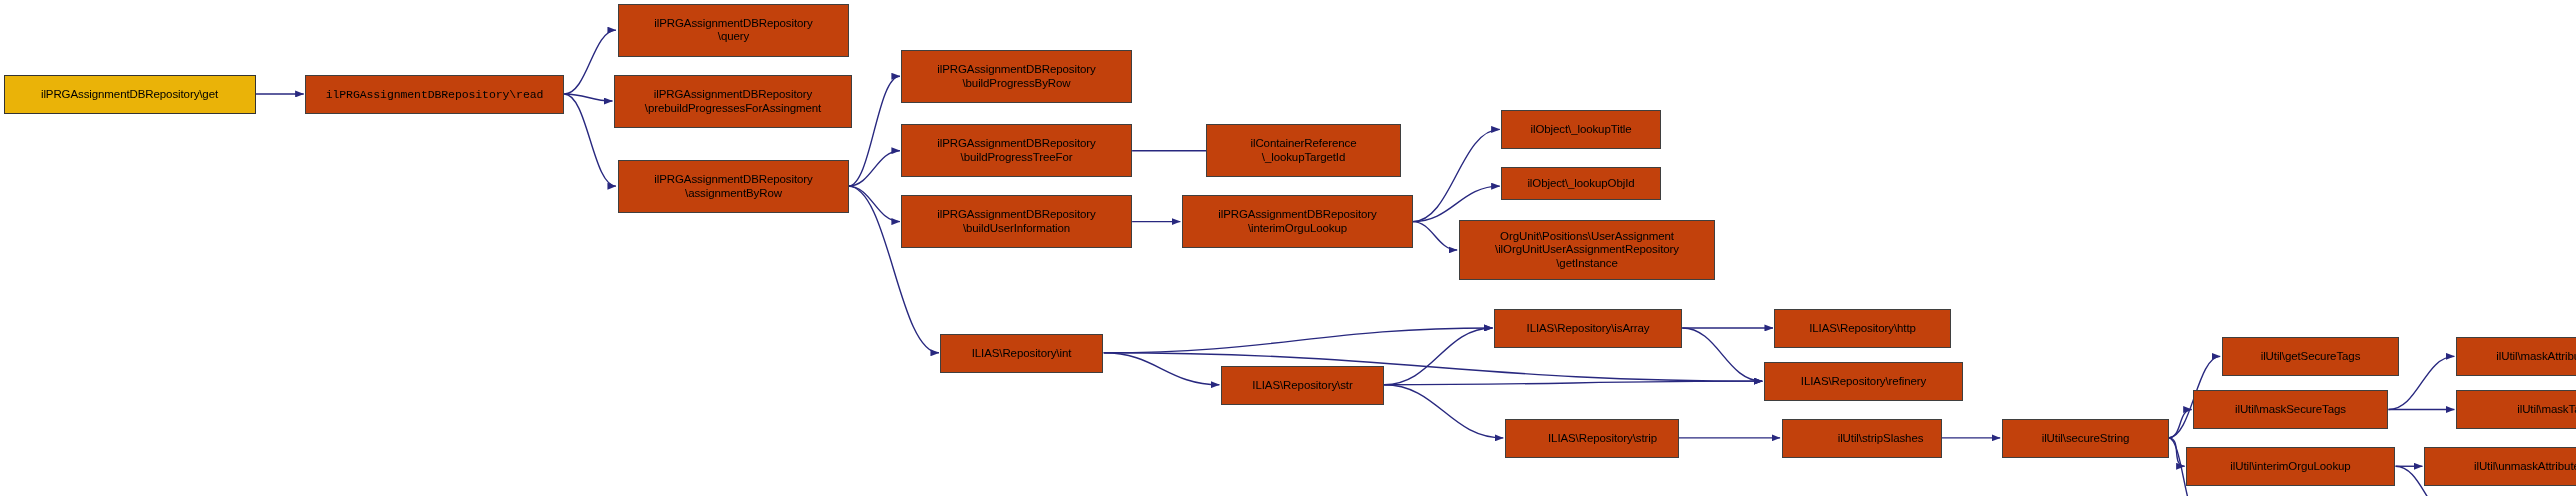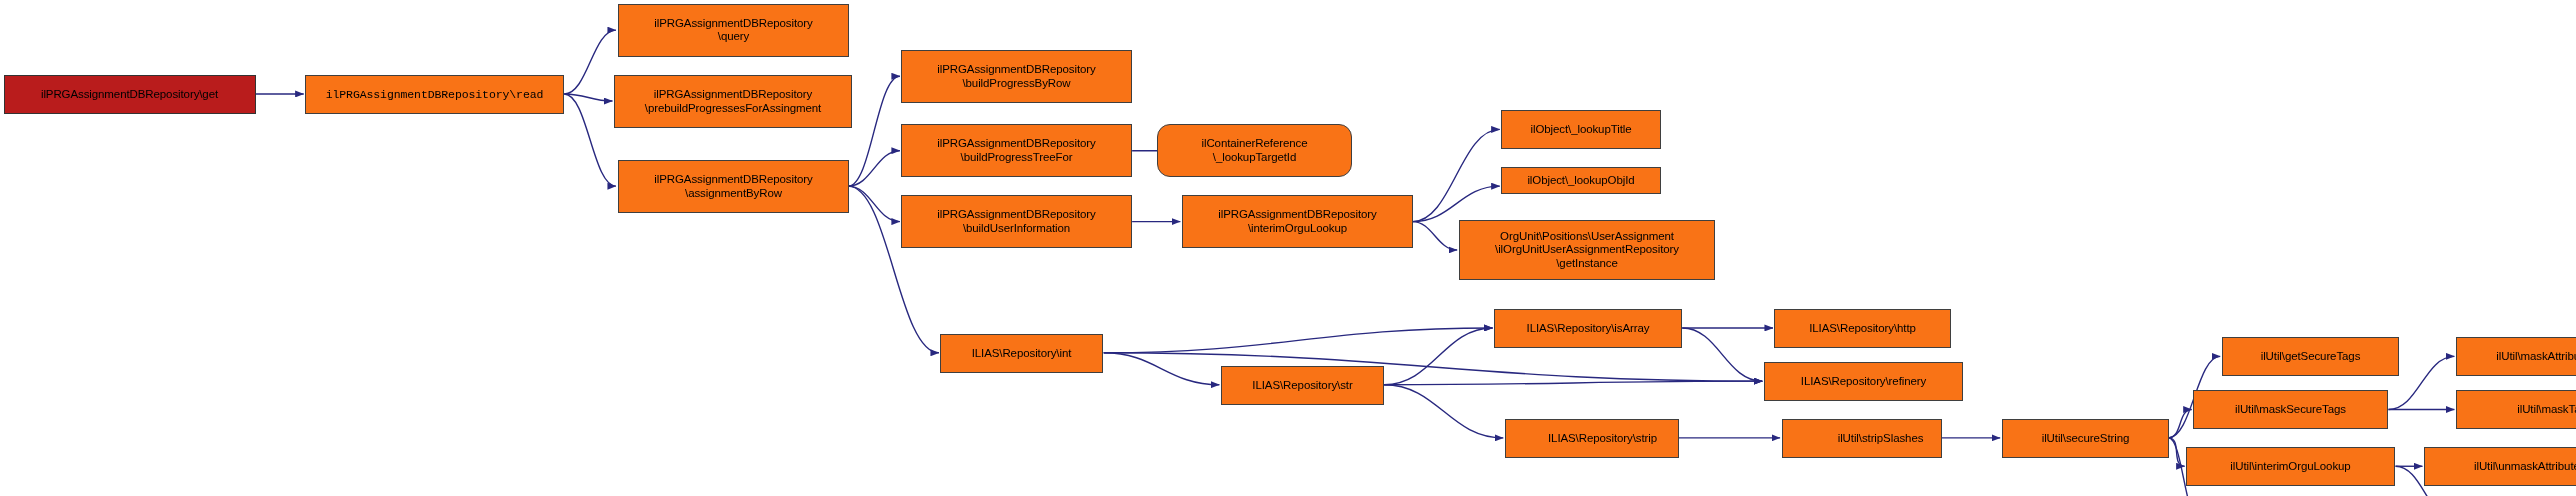"ilPRGAssignmentDBRepository" .gnode { background: #f97316 -> #c2410c }
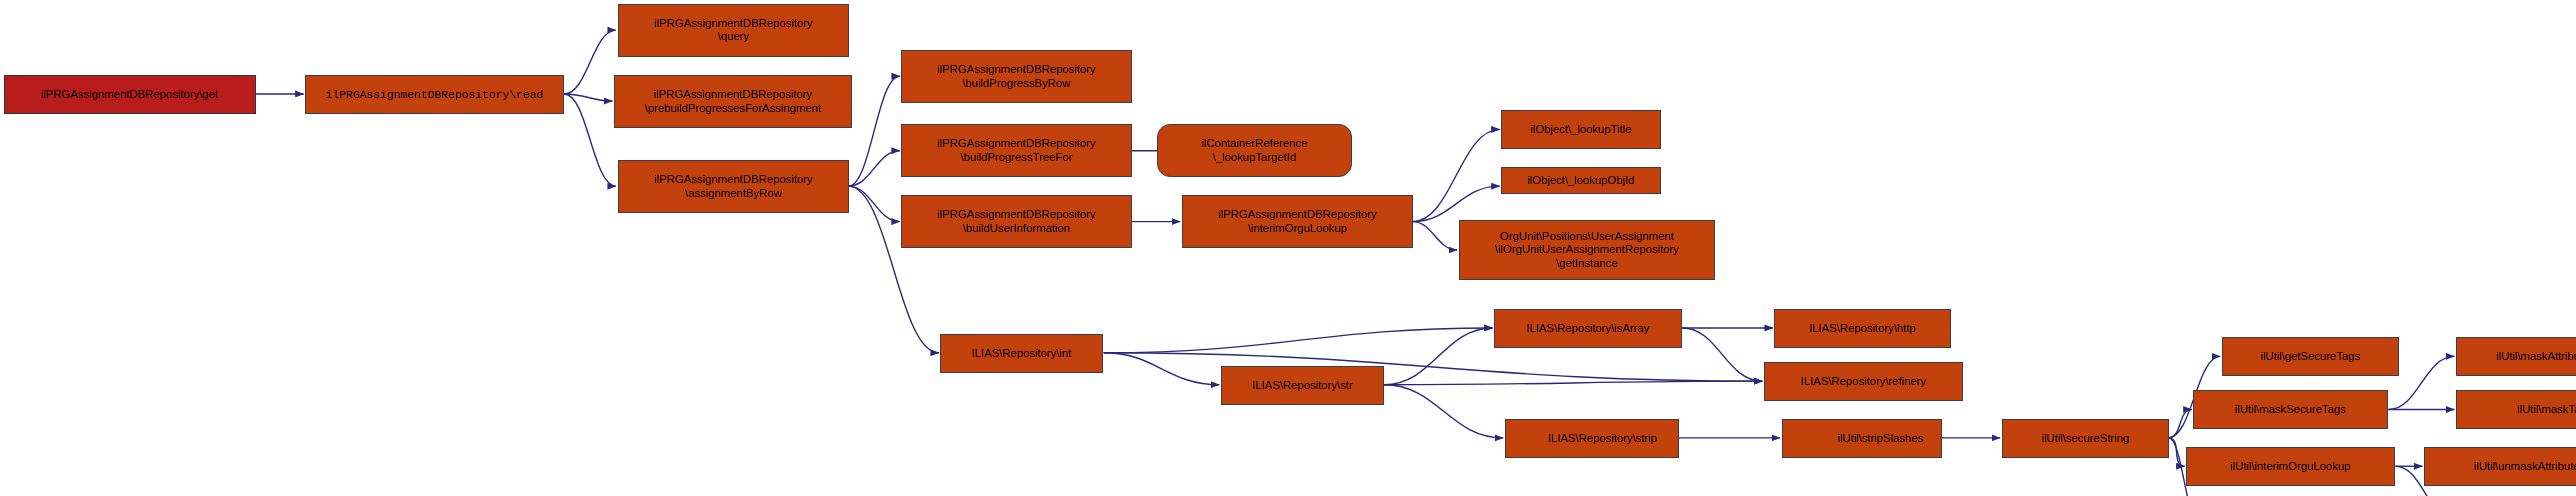"ilPRGAssignmentDBRepository\get" .gnode.root { background: #b91c1c -> #eab308 }
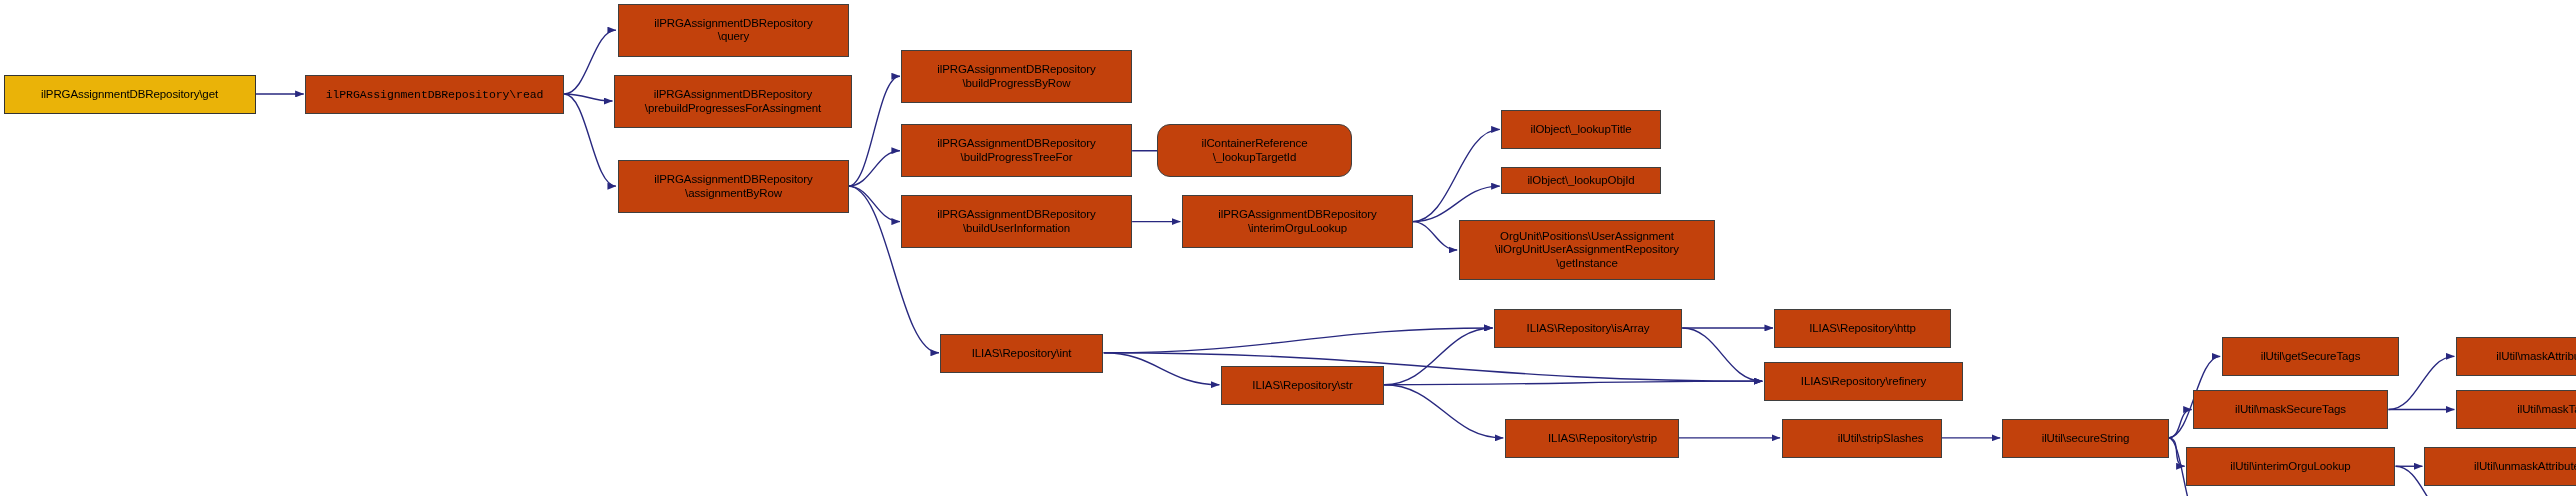"ilContainerReference" div.gnode { border-radius: 13px -> none; left: 1157px -> 1206px }
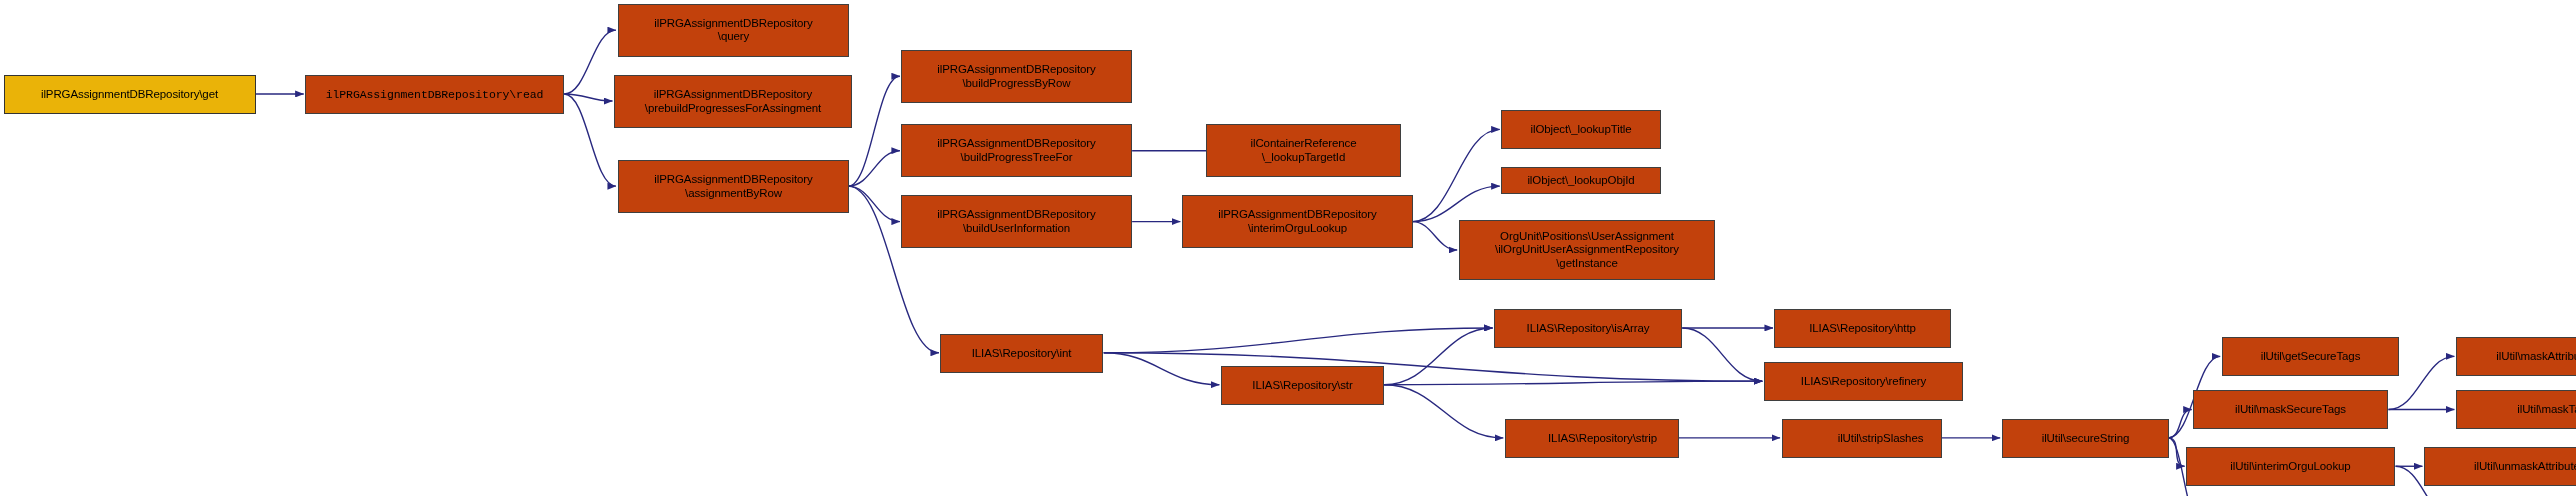"ilObject\_lookupObjId" div.gnode { height: 27px -> 33px }
